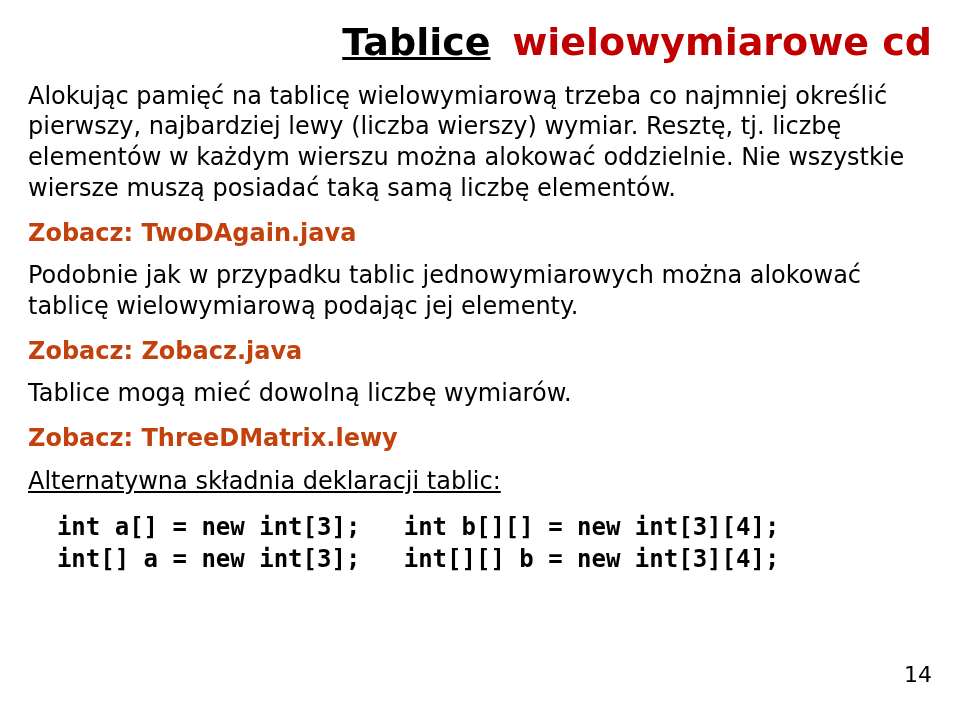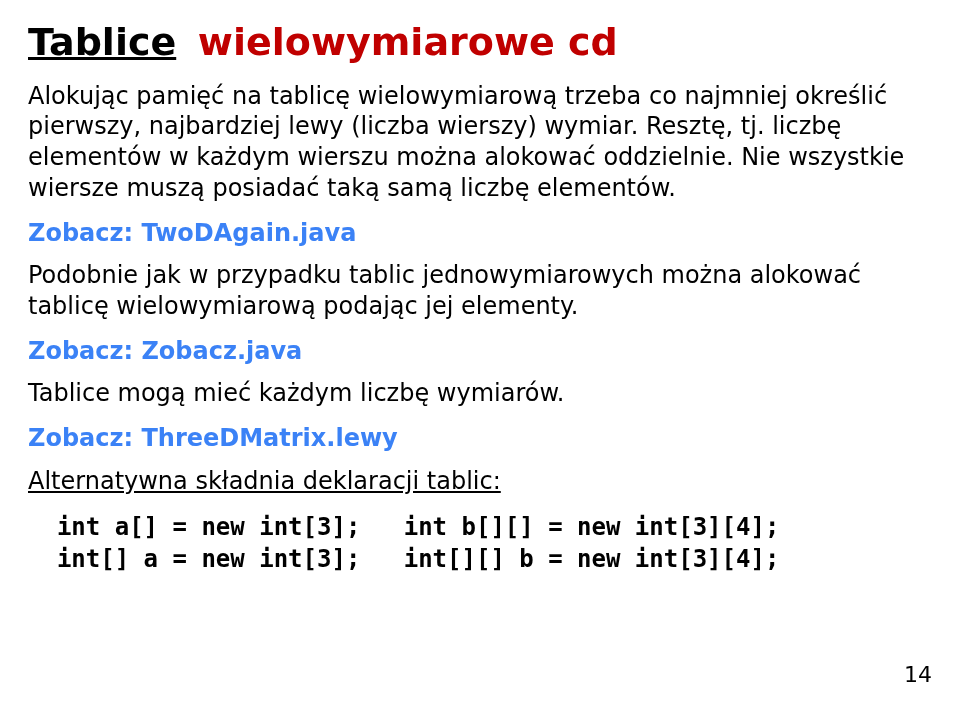"Tablice wielowymiarowe cd" .title-row { text-align: none -> right }
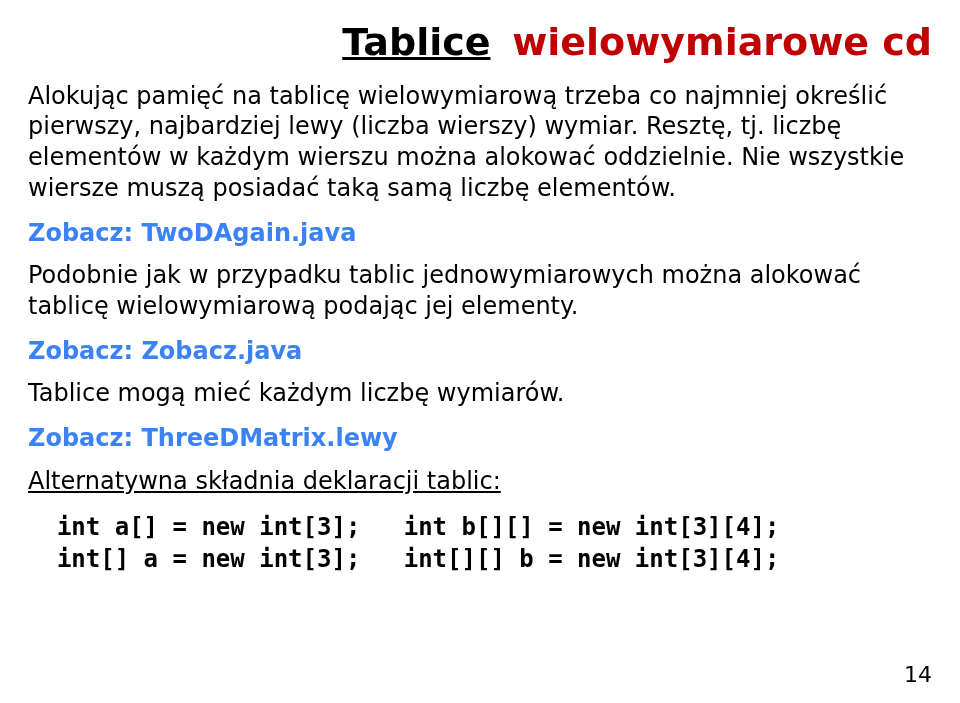"Zobacz: TwoDAgain.java" .ref { color: #3b82f6 -> #c2410c }
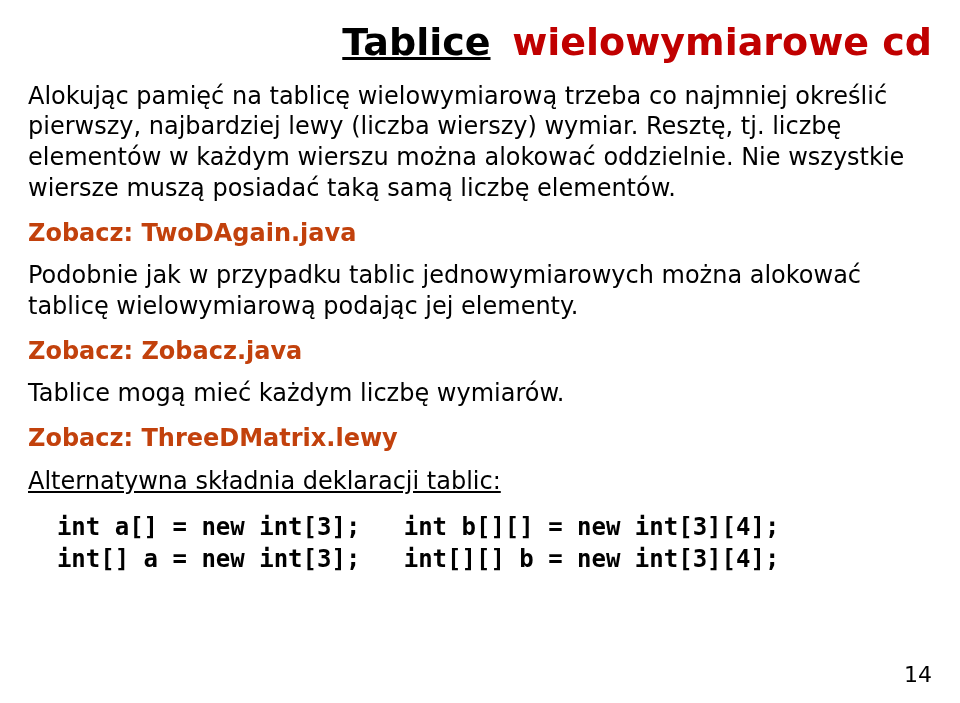"Tablice mogą mieć każdym liczbę" div.para { text: każdym -> dowolną }
